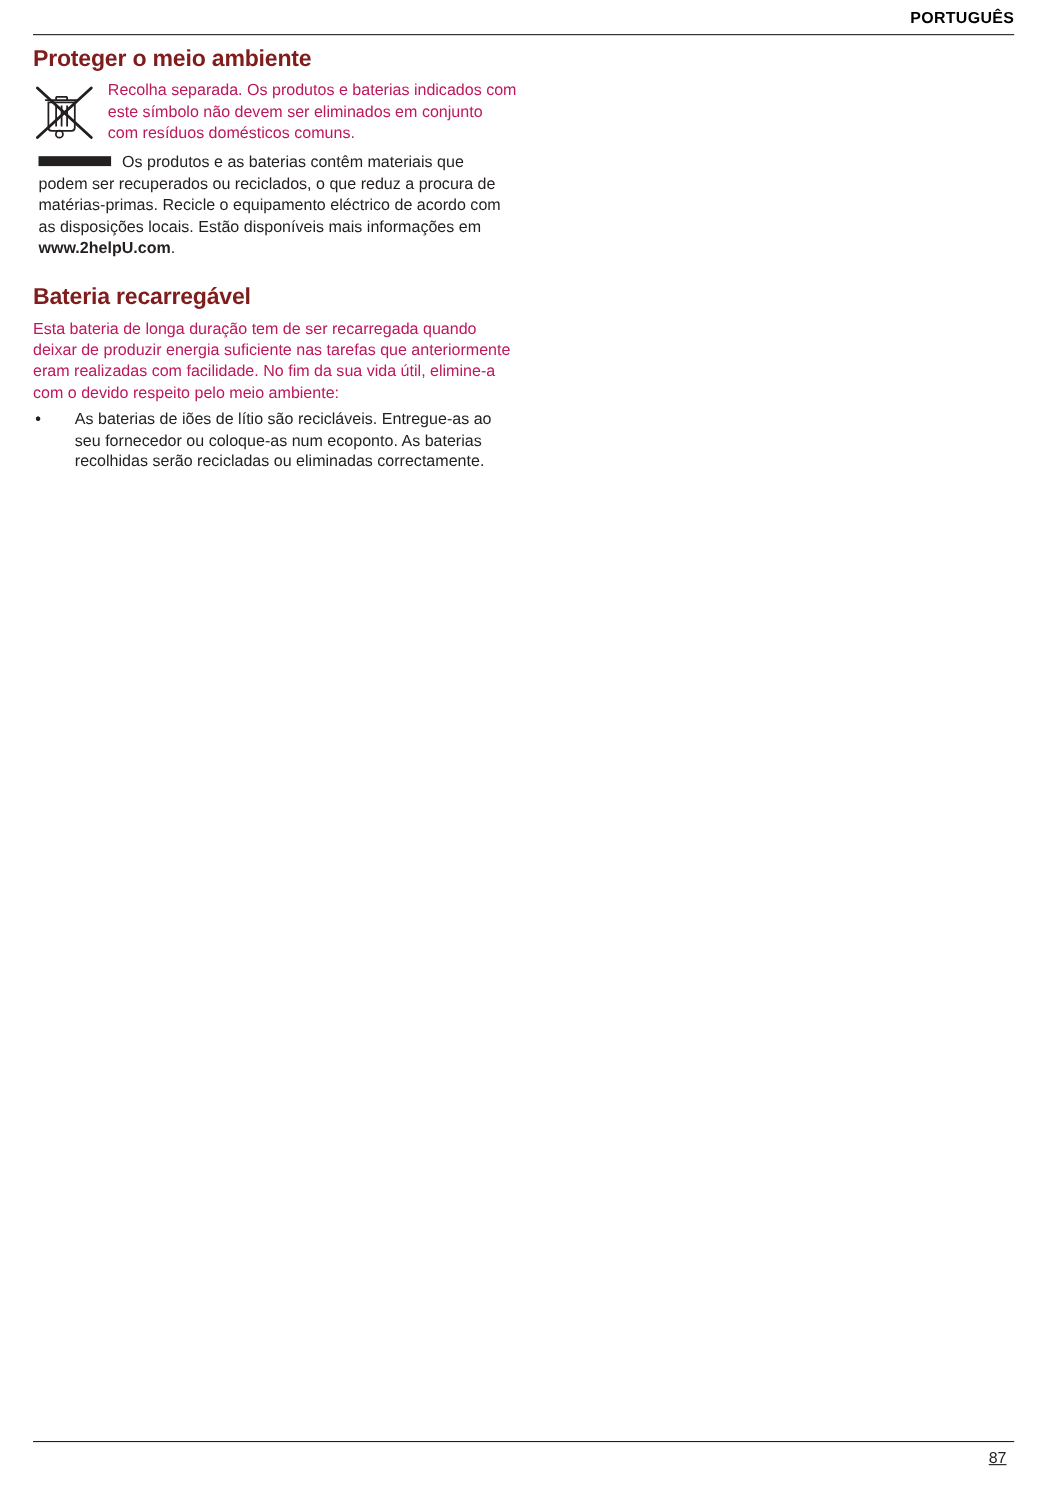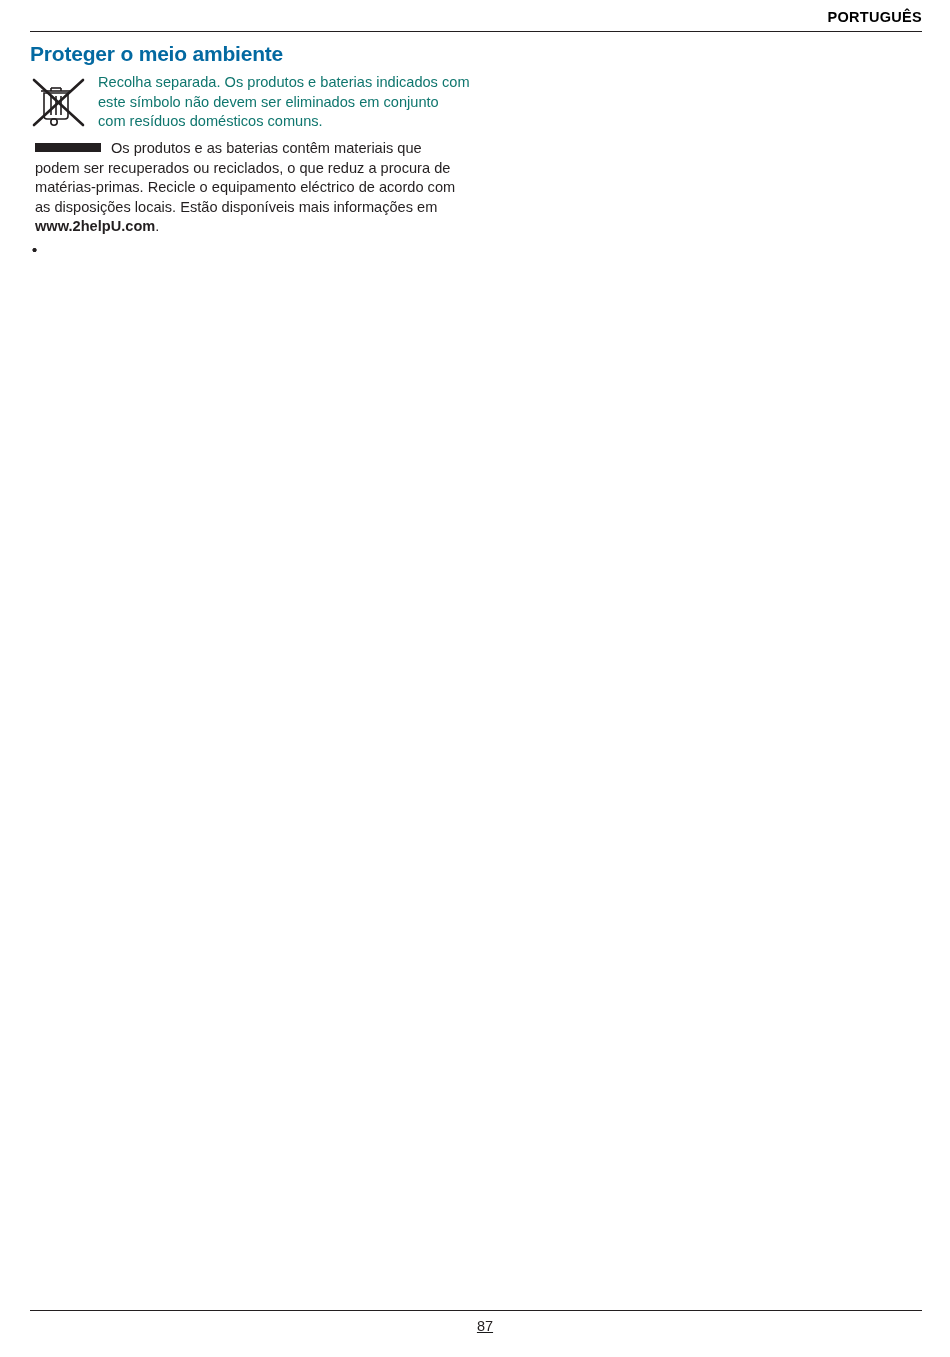"Proteger o meio ambiente" h1.section-title { color: #0369a1 -> #7f1d1d }
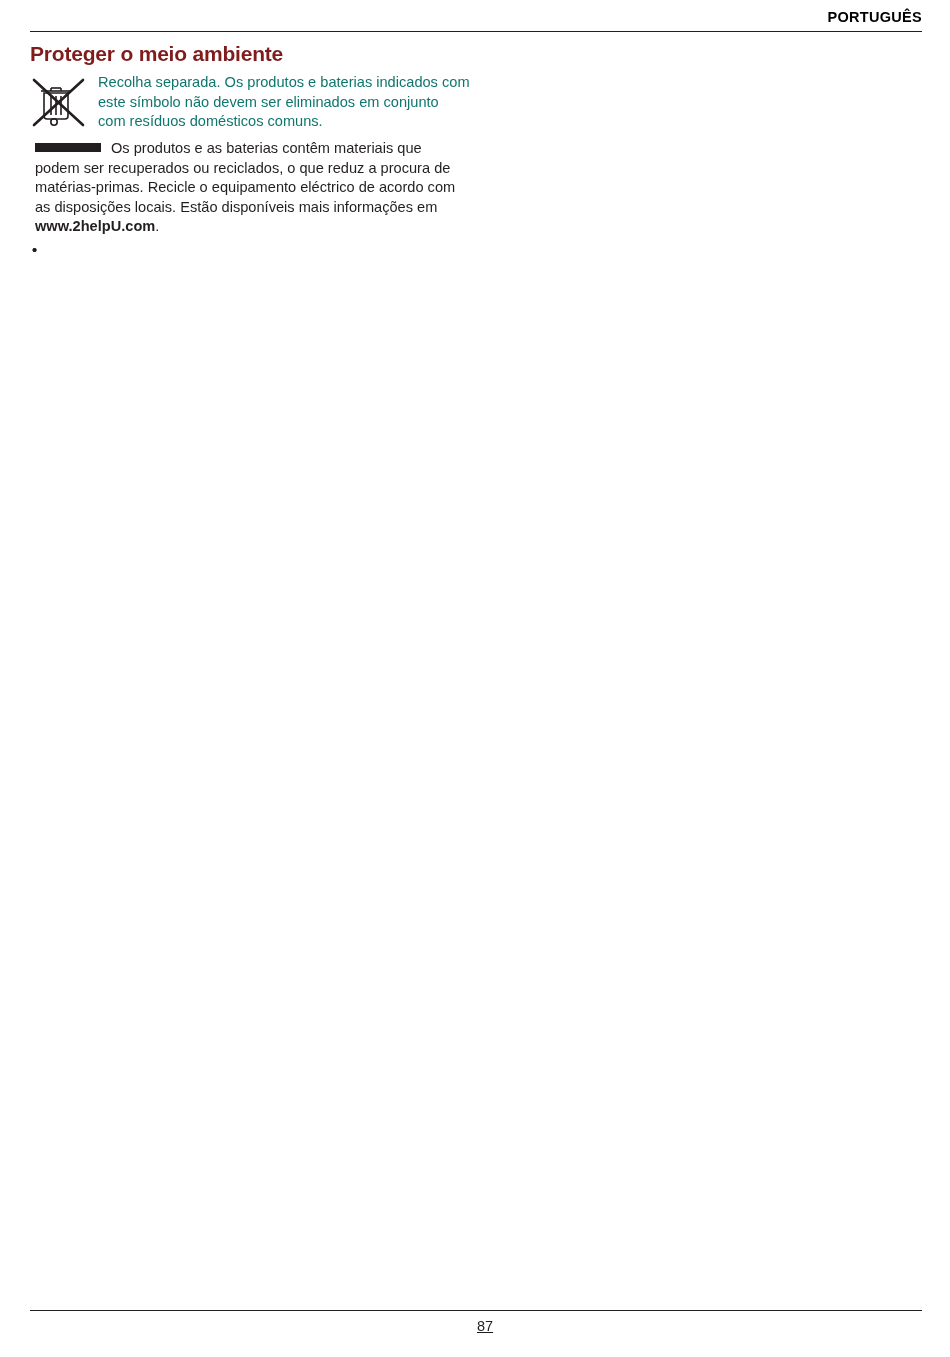"Recolha separada. Os produtos e" p.body { color: #0f766e -> #be185d }
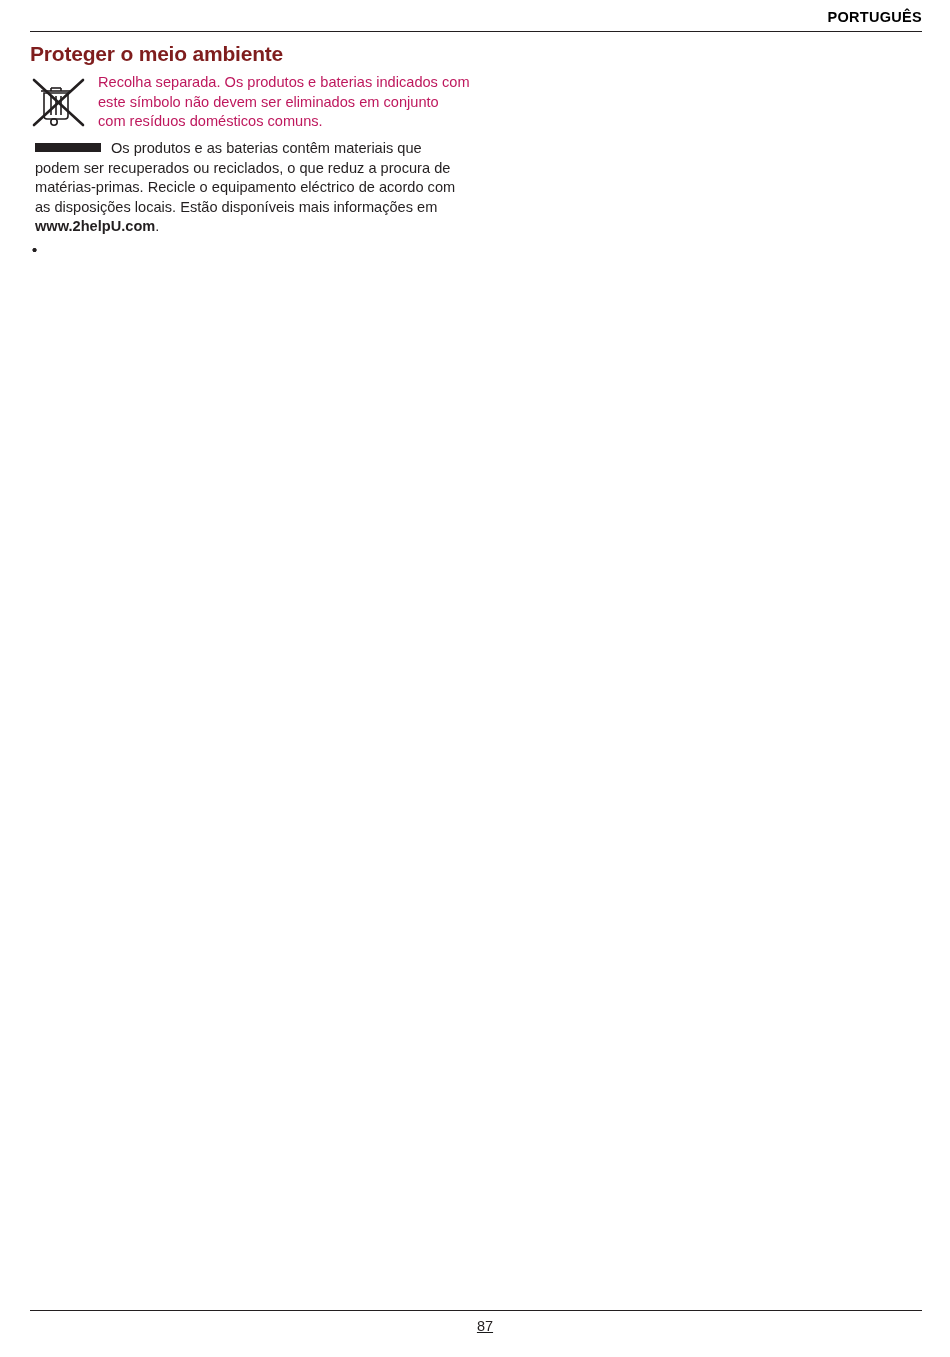"Bateria recarregável" h1.section-title { html: none -> <h1>Bateria recarregável</h1> }
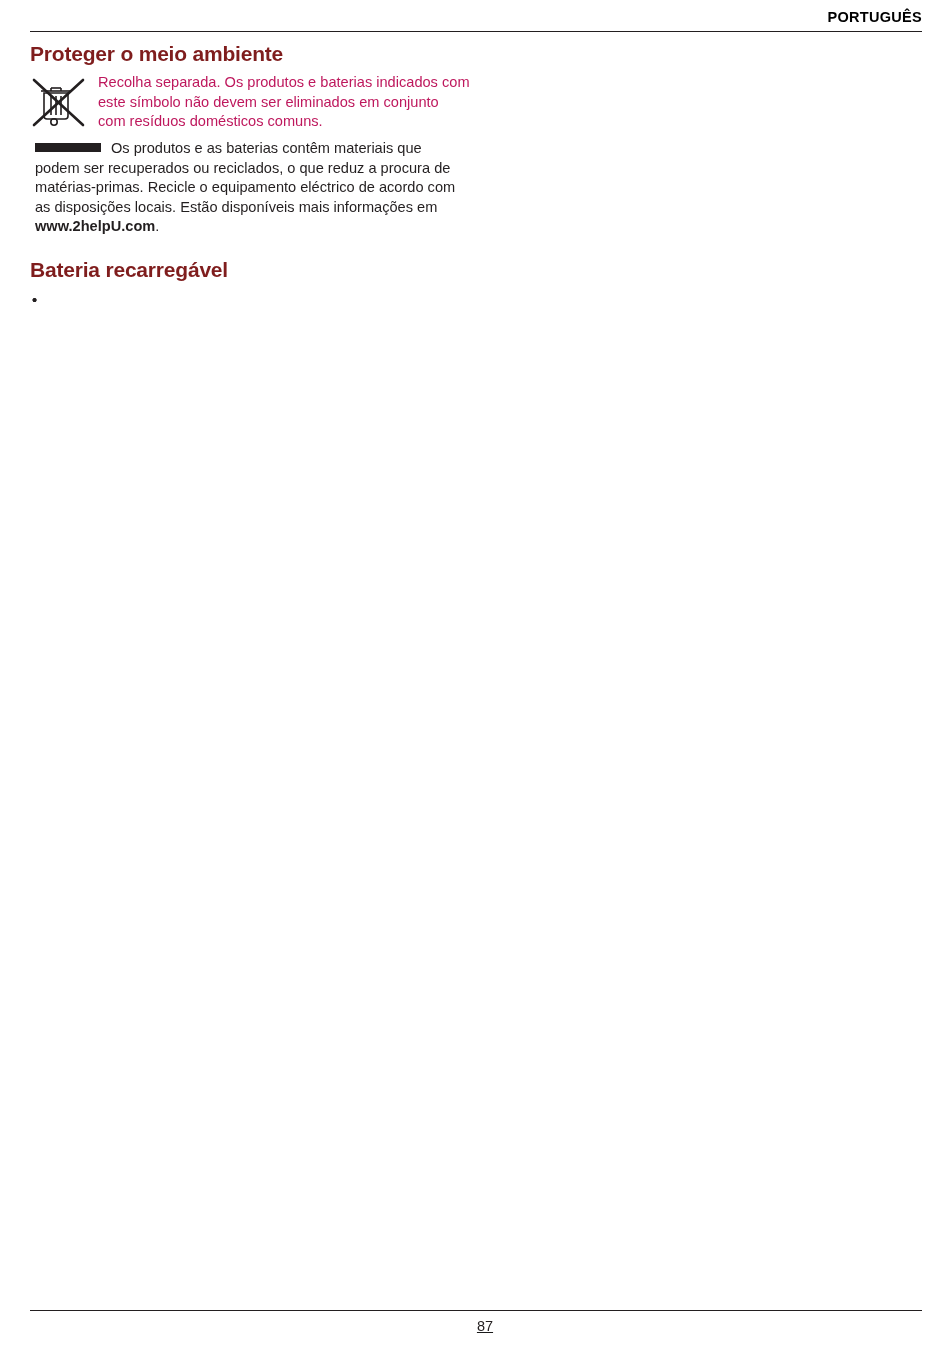"Esta bateria de longa duração" p.body { html: none -> <p>Esta bateria de longa duração tem de ser recarregada quando deixar de produzir energia suficiente nas tarefas que anteriormente eram realizadas com facilidade. No fim da sua vida útil, elimine-a com o devido respeito pelo meio ambiente:</p> }
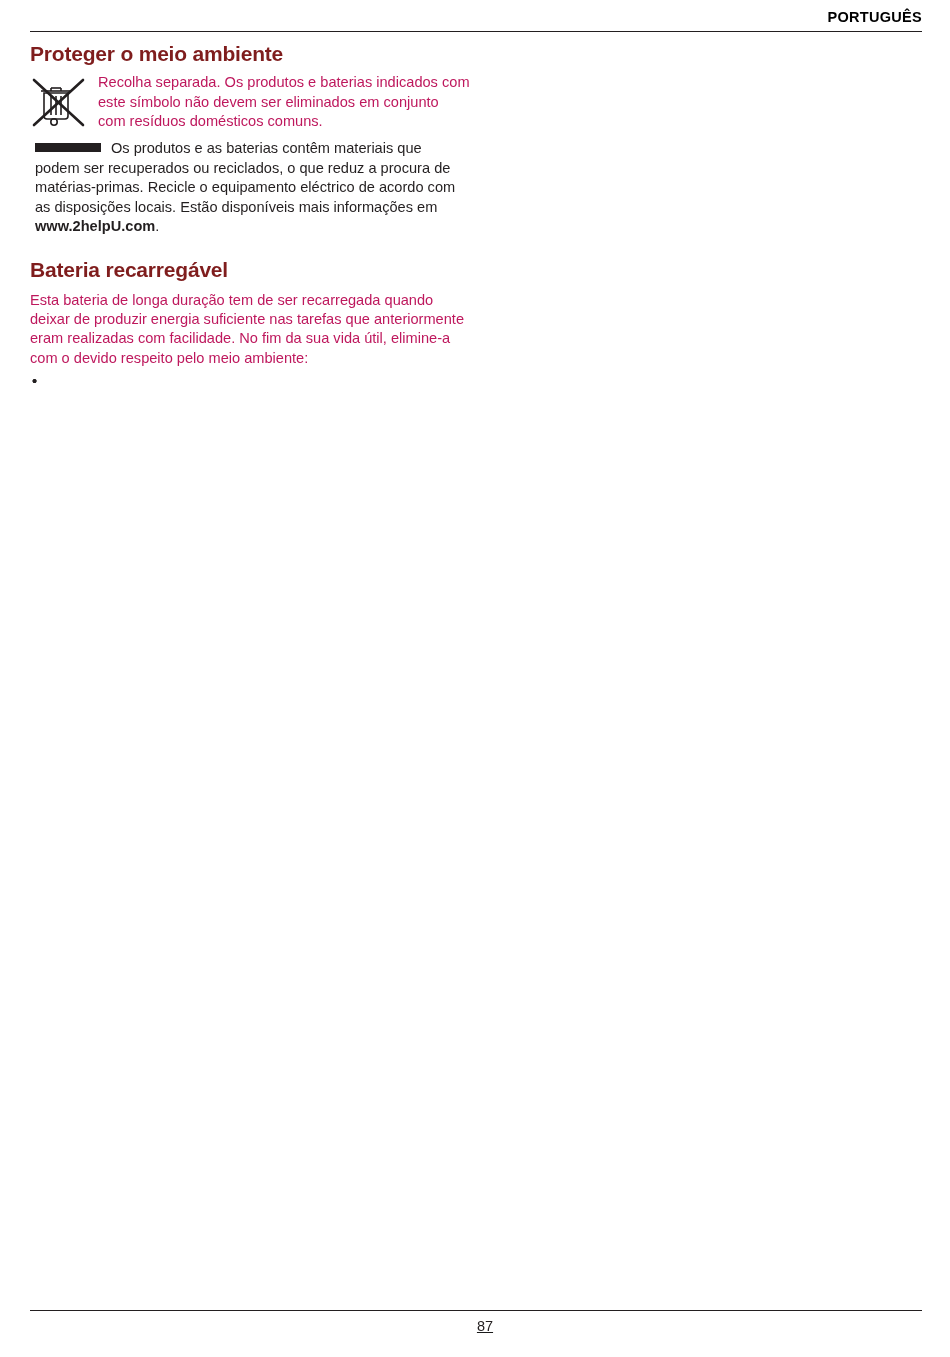"As baterias de iões de" span { html: none -> <span>As baterias de iões de lítio são recicláveis. Entregue-as ao seu fornecedor ou coloque-as num ecoponto. As baterias recolhidas serão recicladas ou eliminadas correctamente.</span> }
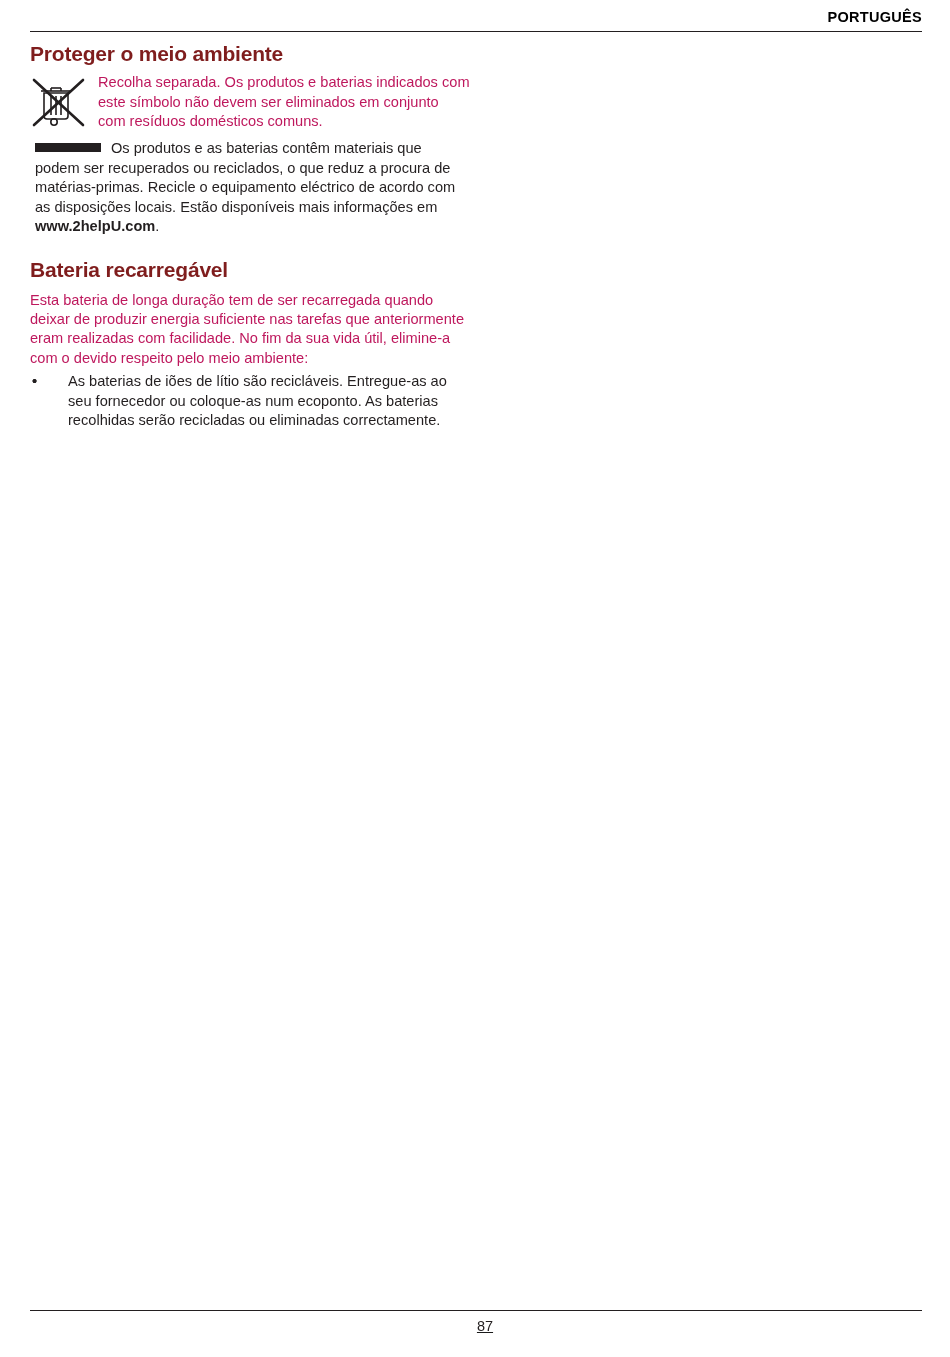"87" .footer { right: 10px -> 35px; text-align: center -> right }
